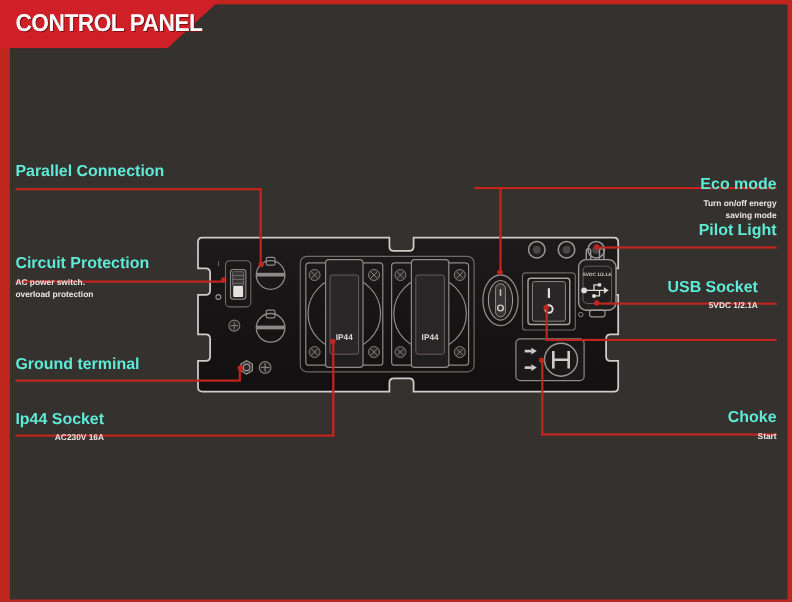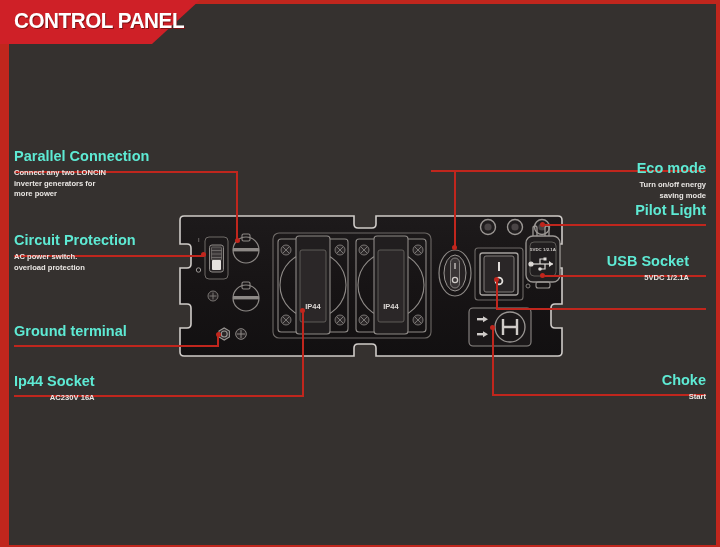"Connect any two LONCIN" div.sub { html: <div>Connect any two LONCIN<br>inverter generators for<br>more power</div> -> none }
